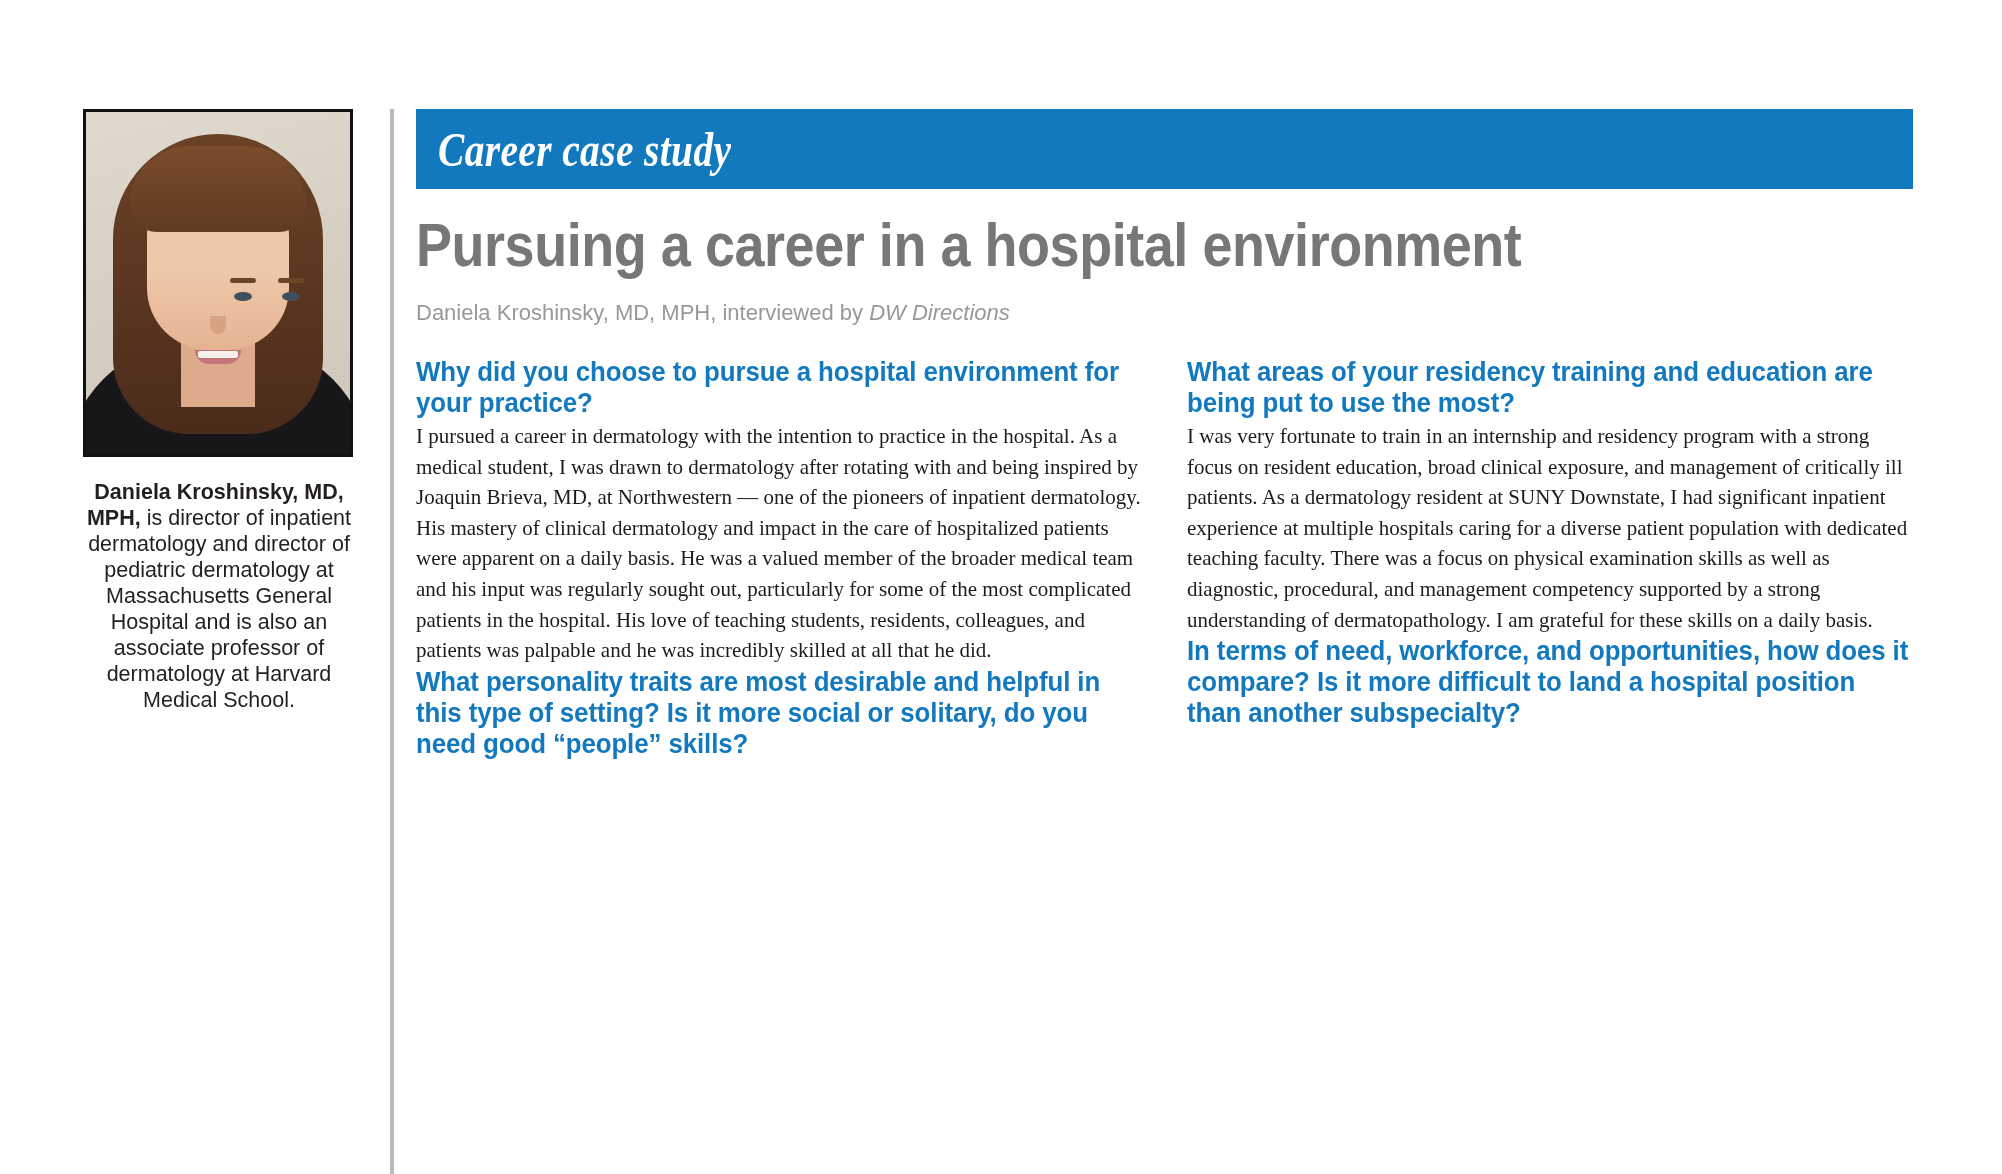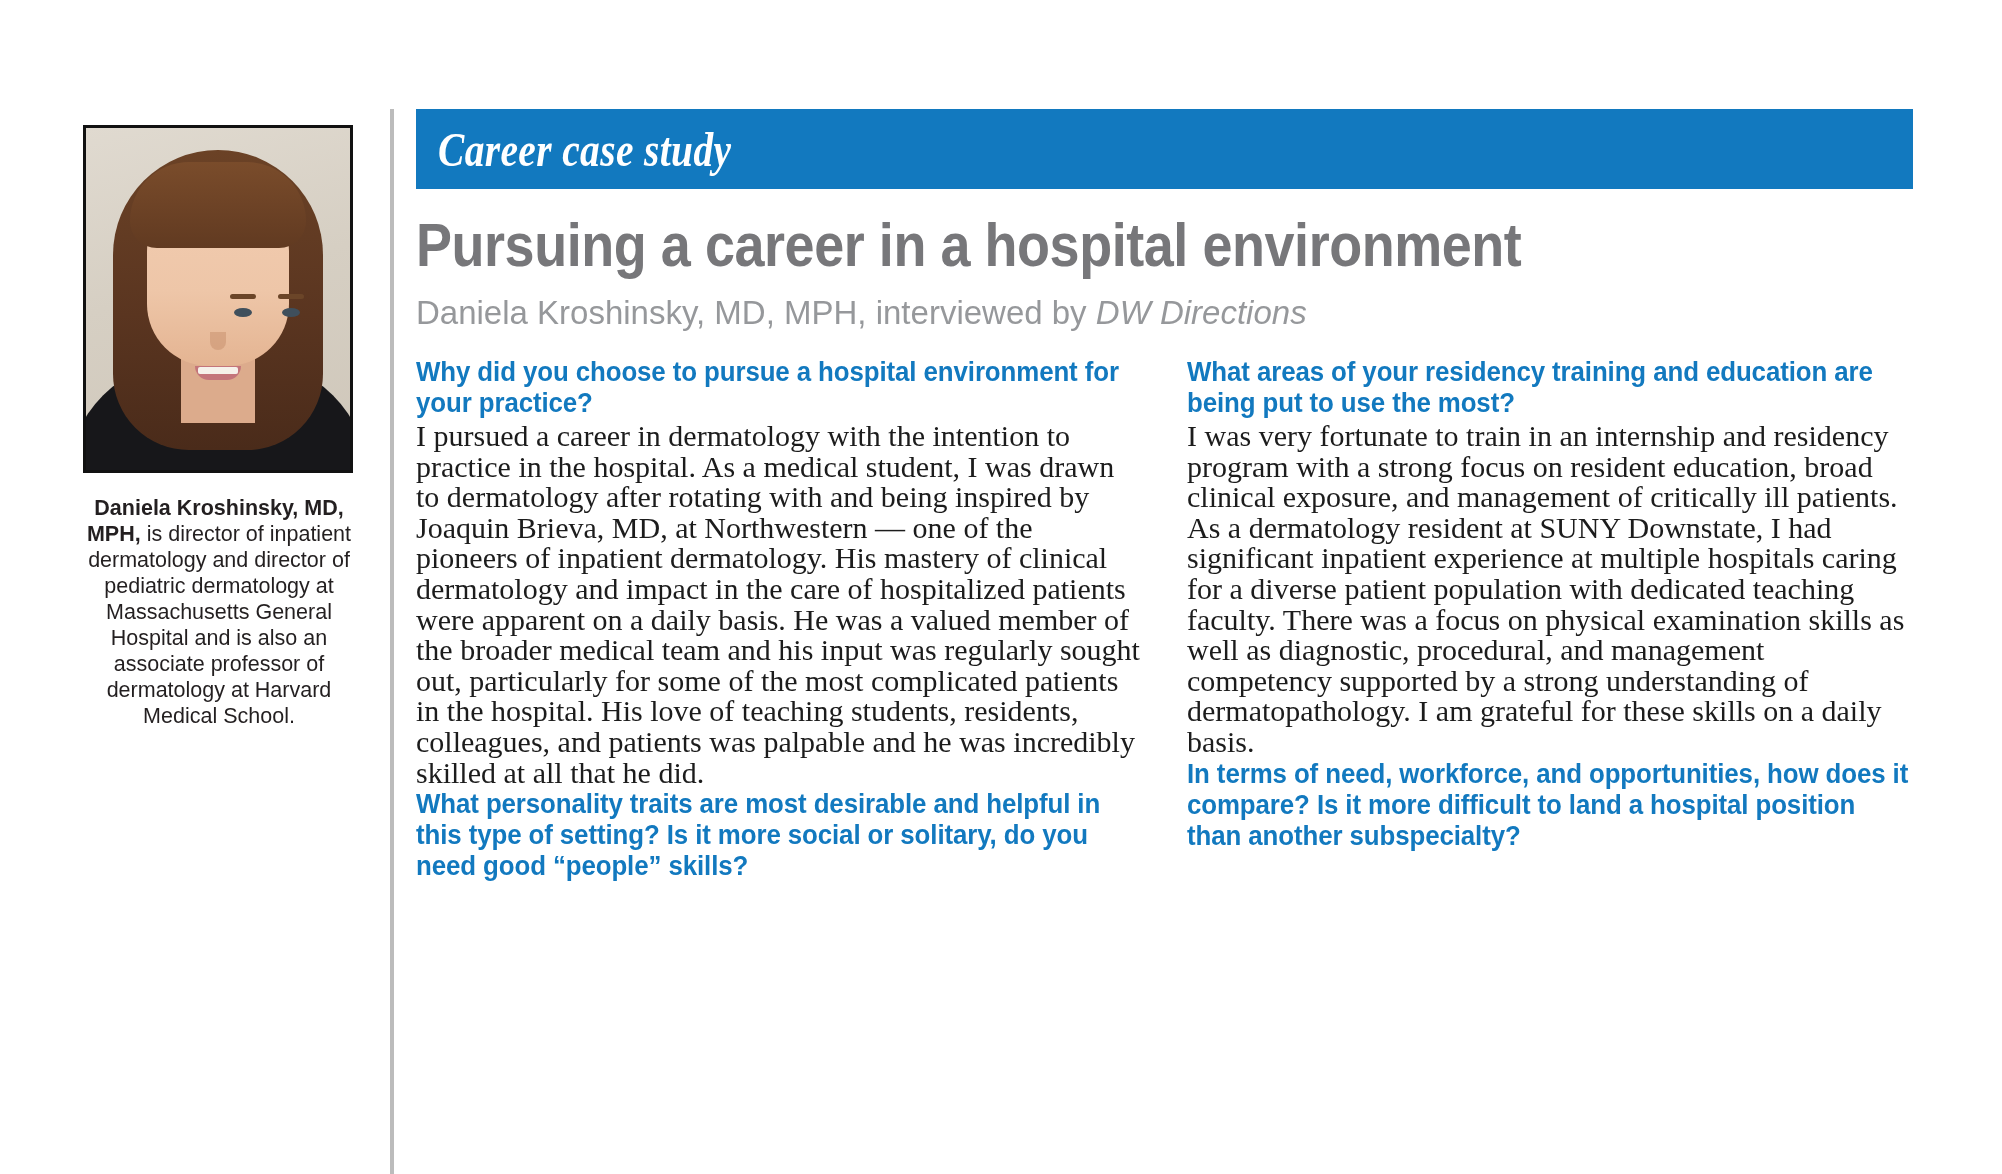"Daniela Kroshinsky, MD, MPH, interviewed" #byline { font-size: 33px -> 22px }
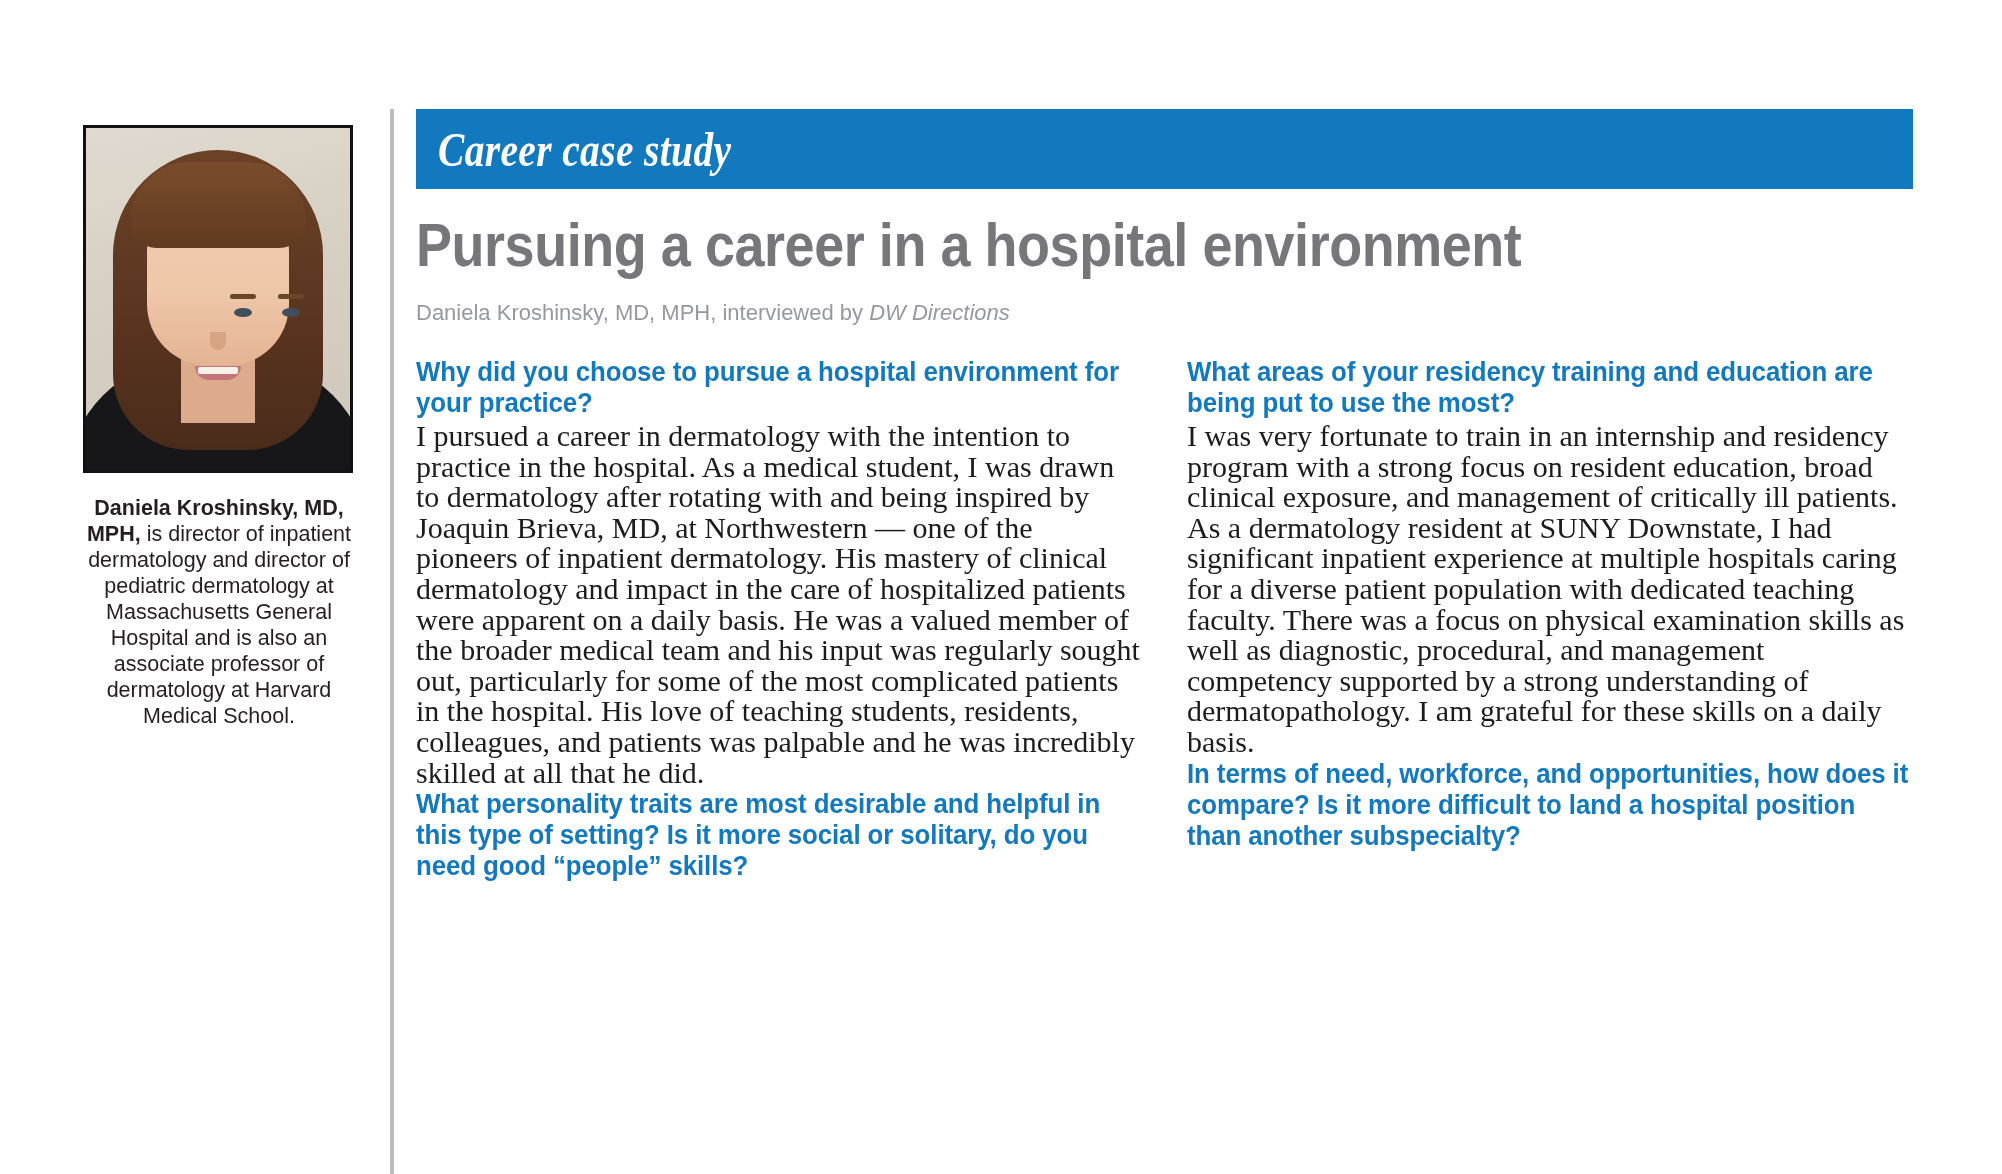"I pursued a career in" .answer { font-size: 30px -> 21px }
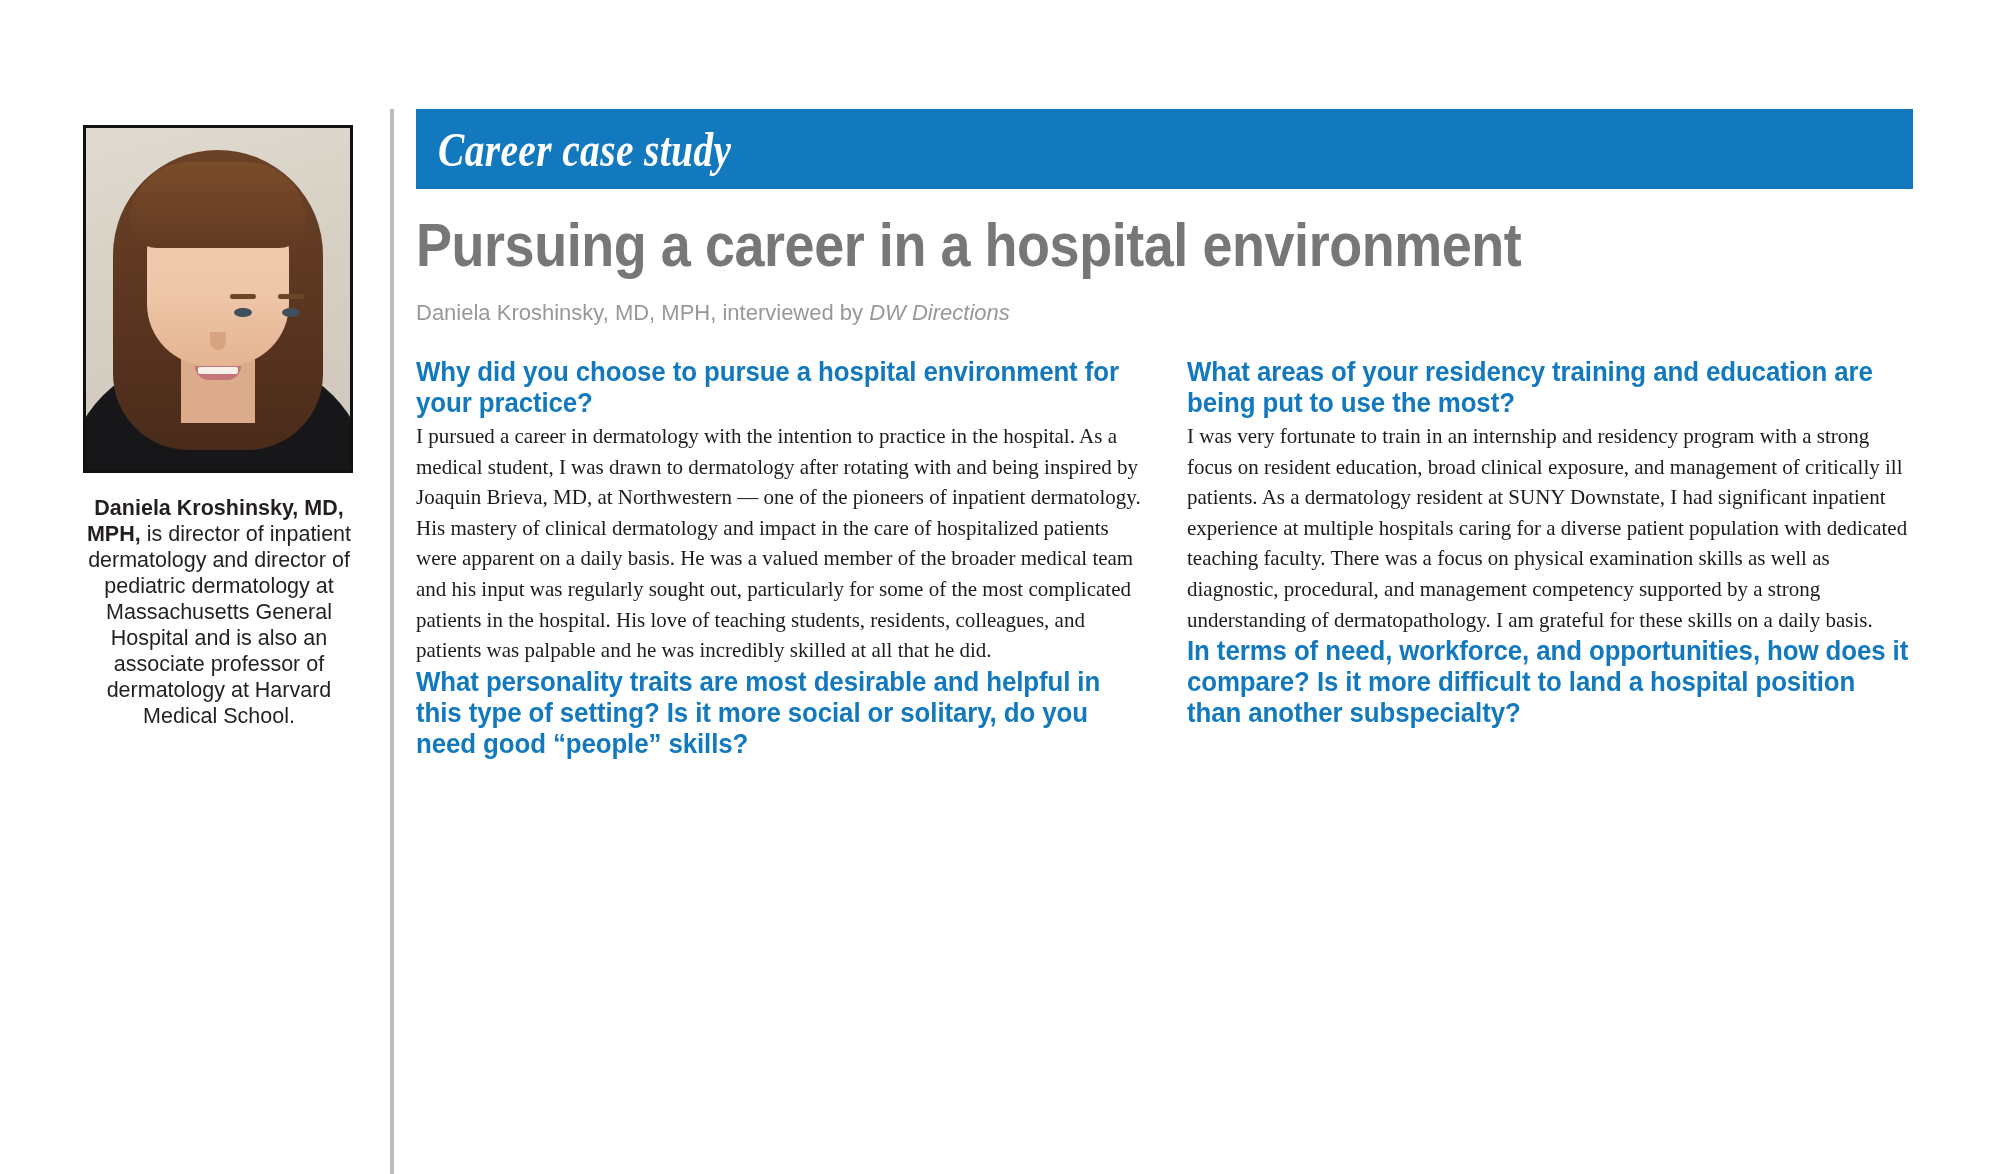"Daniela Kroshinsky, MD, MPH, is" #sidebar { top: 125px -> 109px }
